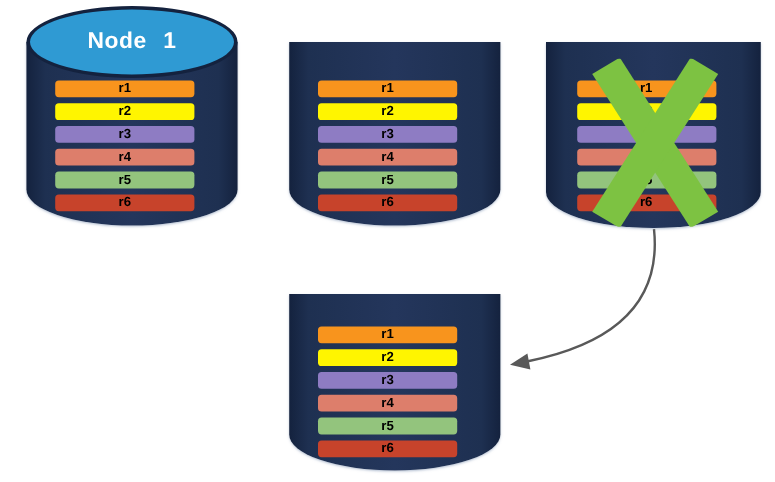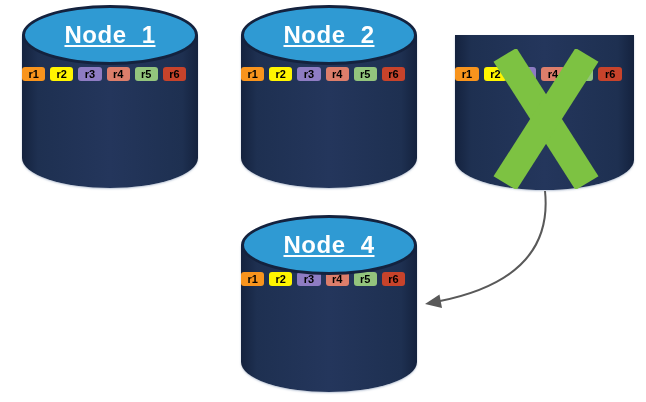"Node 1" .node-label { font-size: 24px -> 19px; text-decoration: underline -> none }
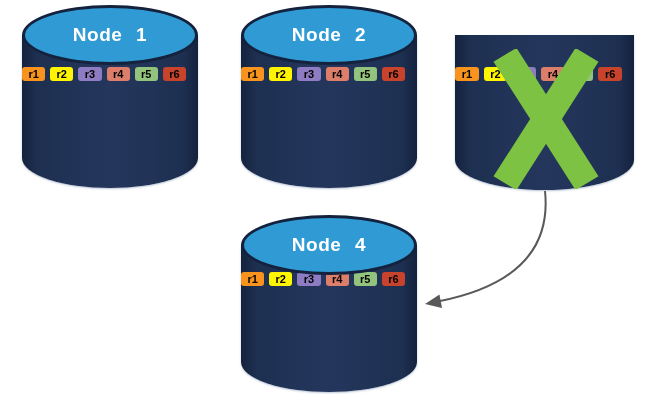"Node 2" div.cyl-top { html: <div> <span>Node 2</span> </div> -> none }
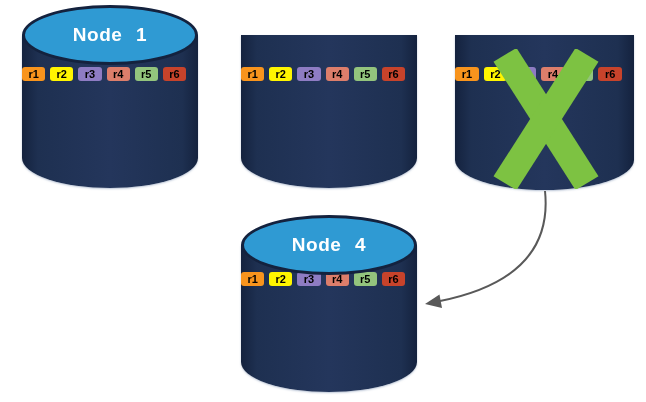"r1" .rows { flex-direction: row -> column }
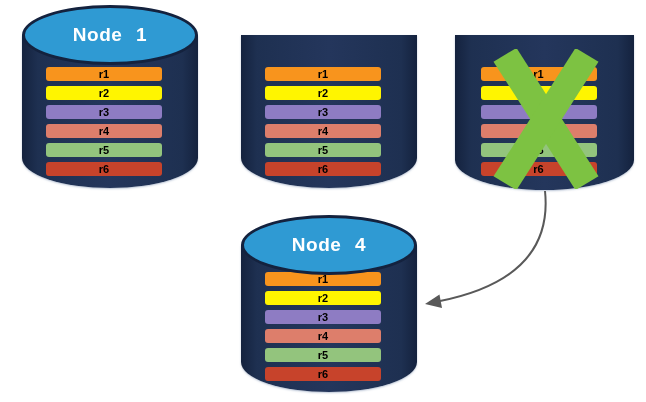"Node 4" div.cyl-top { html: <div> <span>Node 4</span> </div> -> none }
